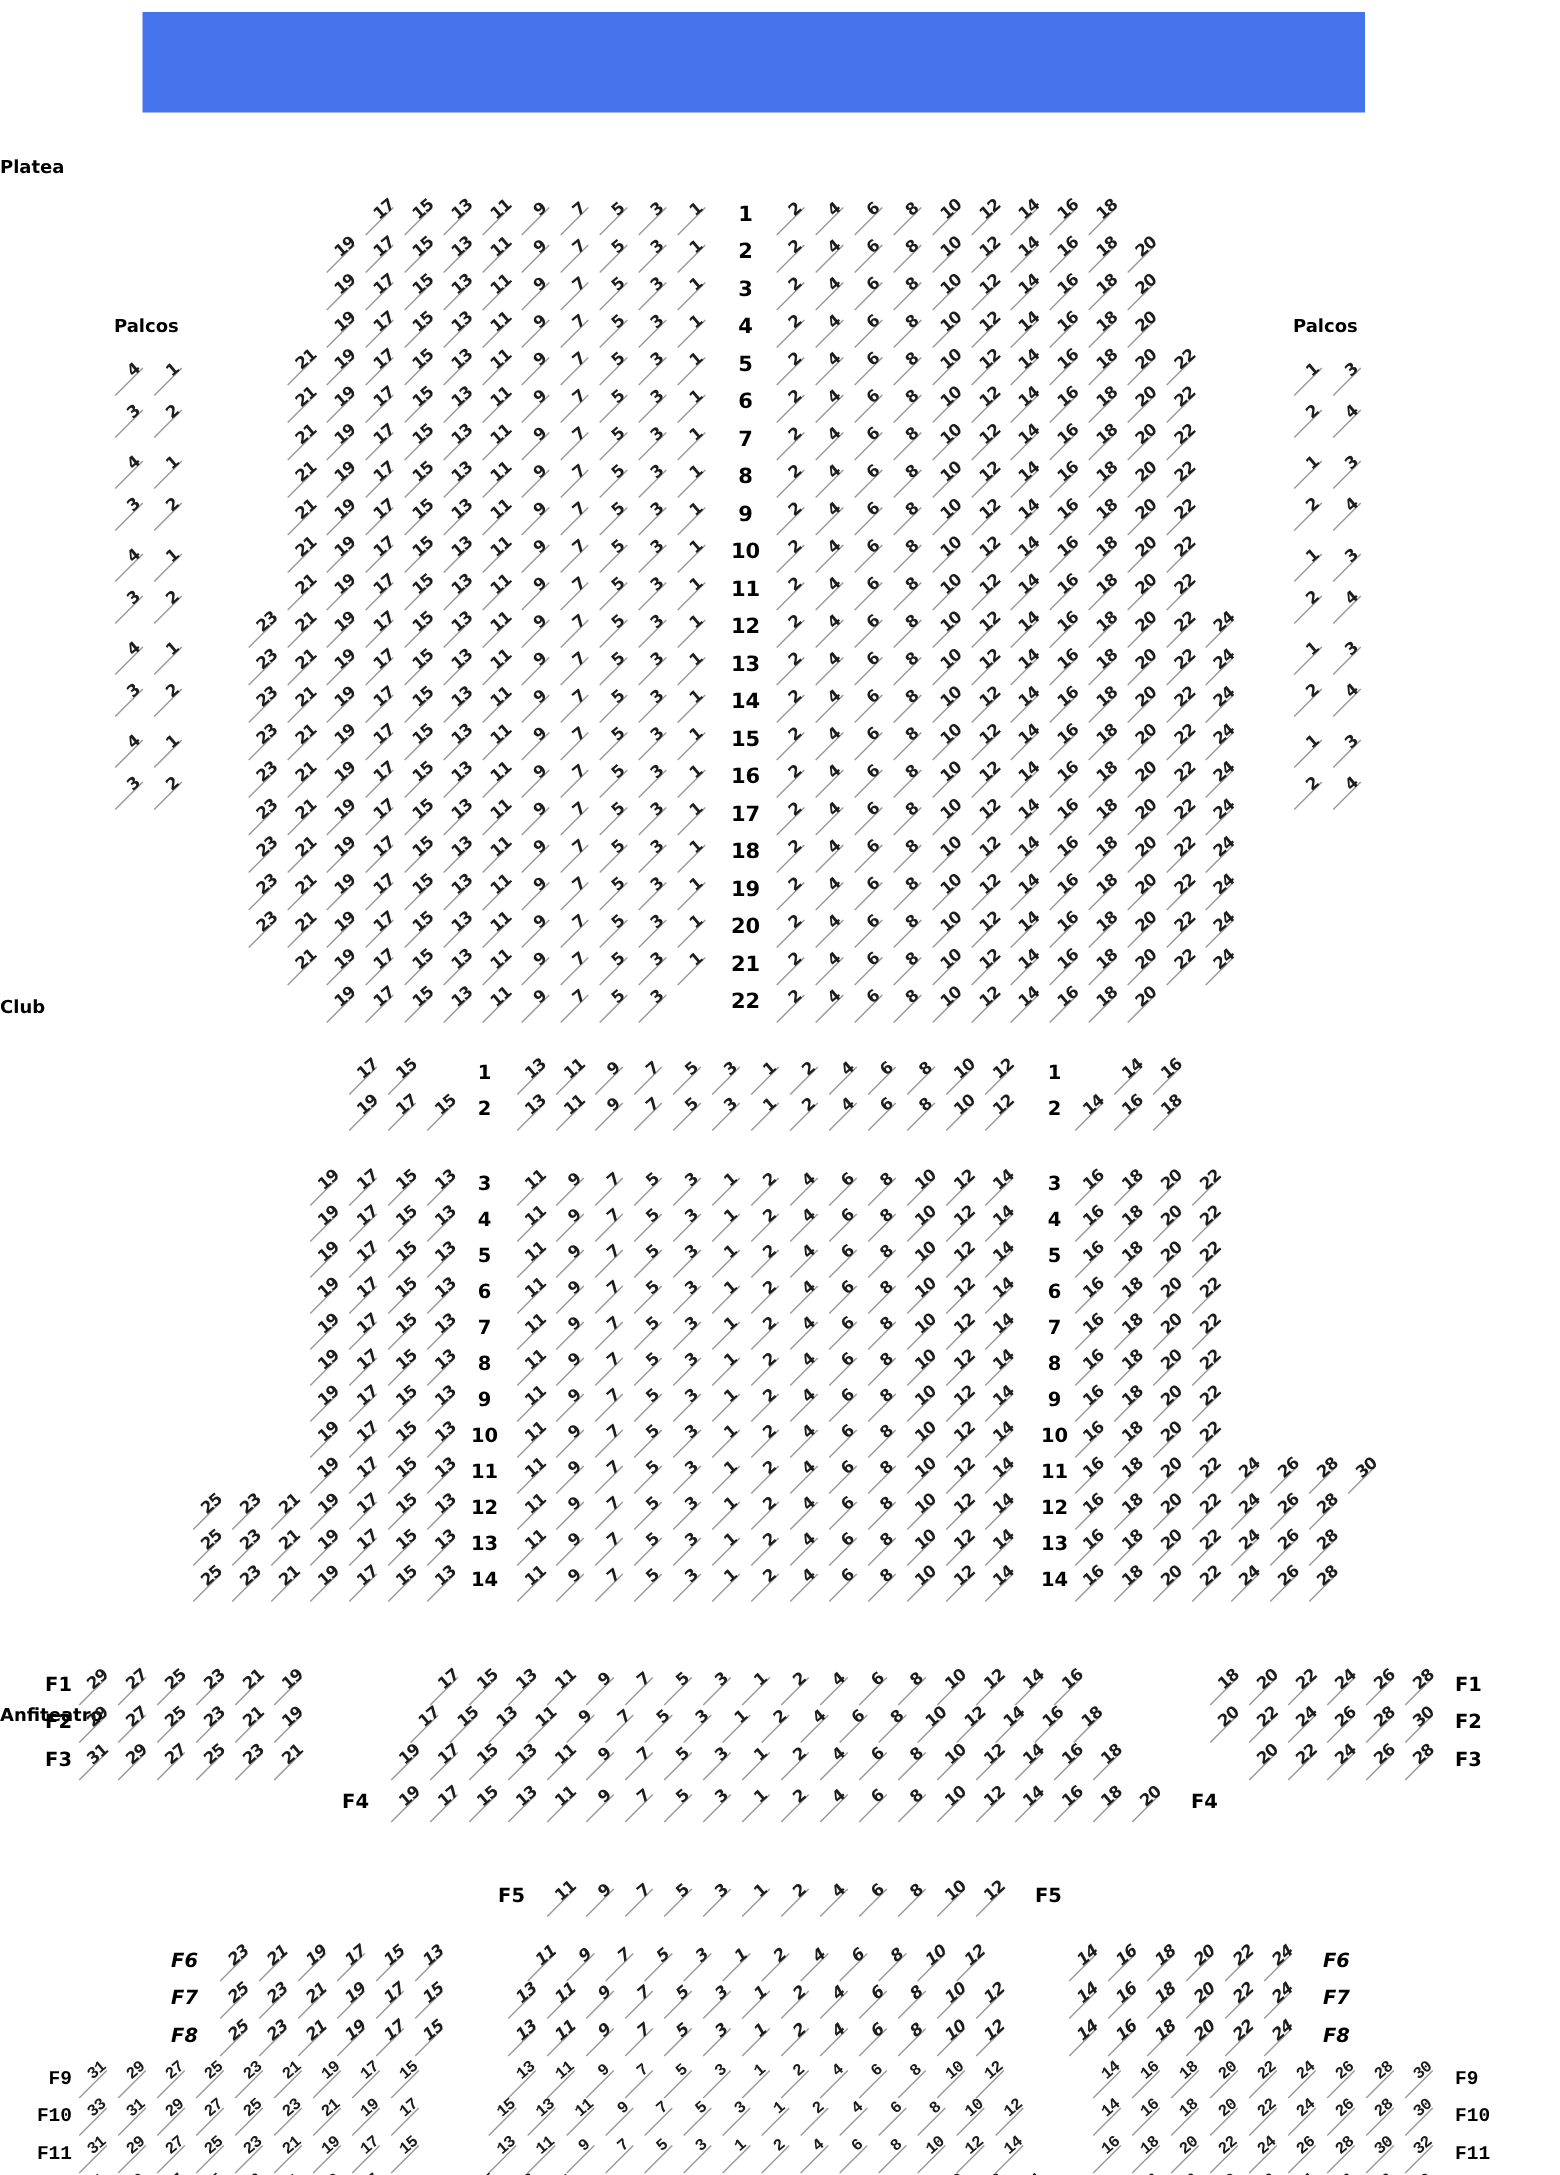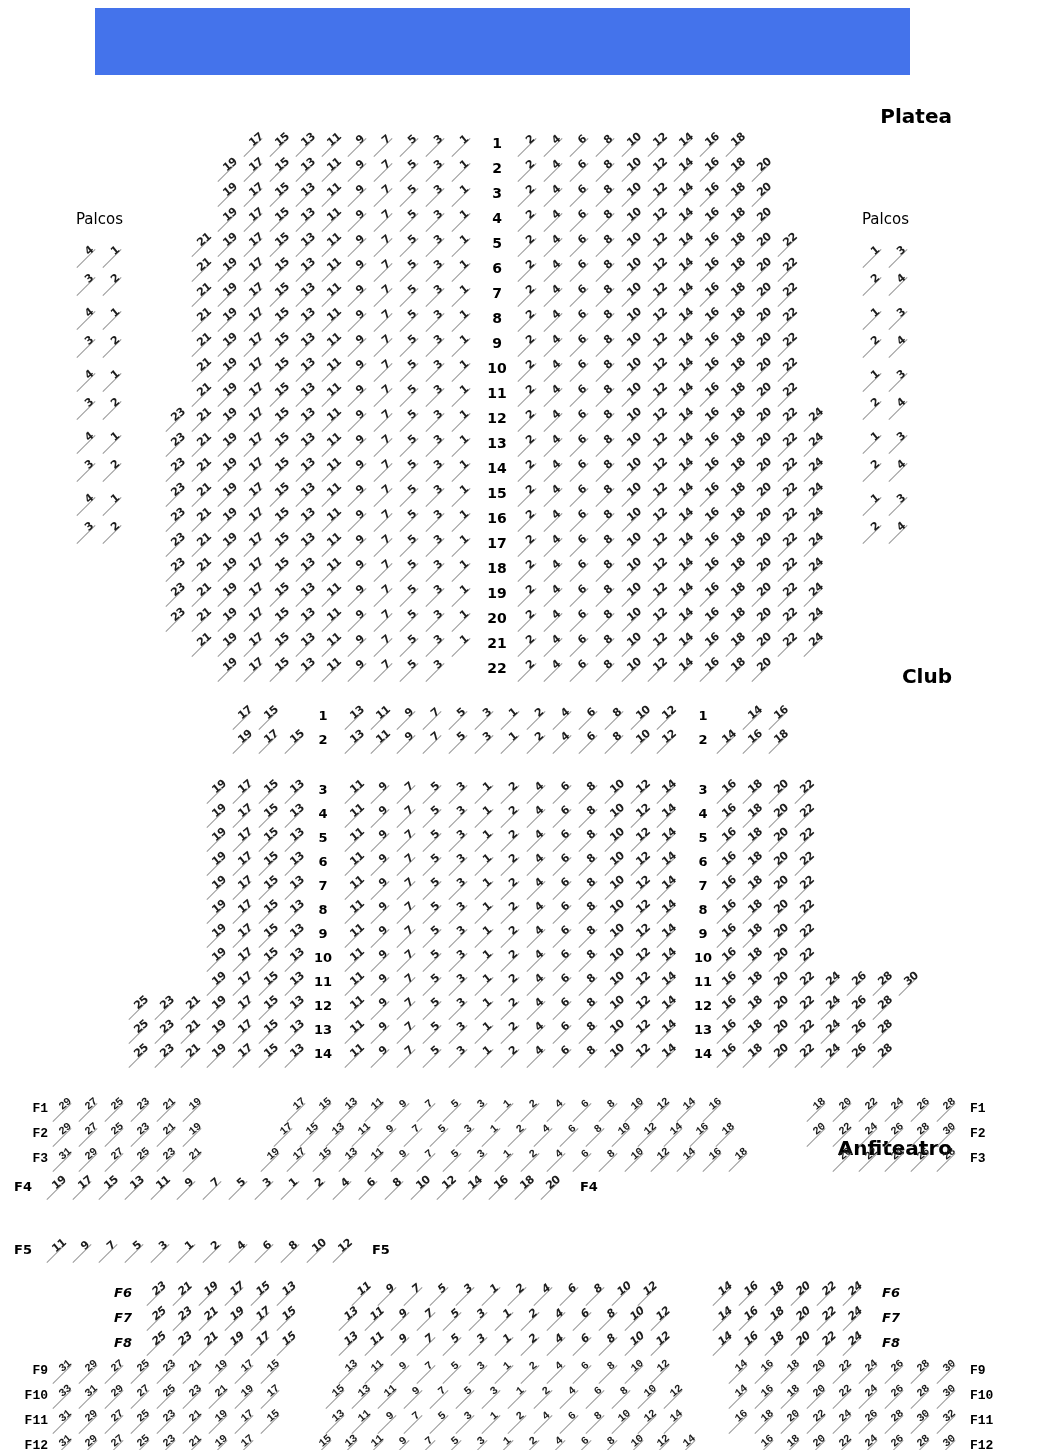"Platea" .sec-title { font-size: 20px -> 12px; text-align: right -> left }
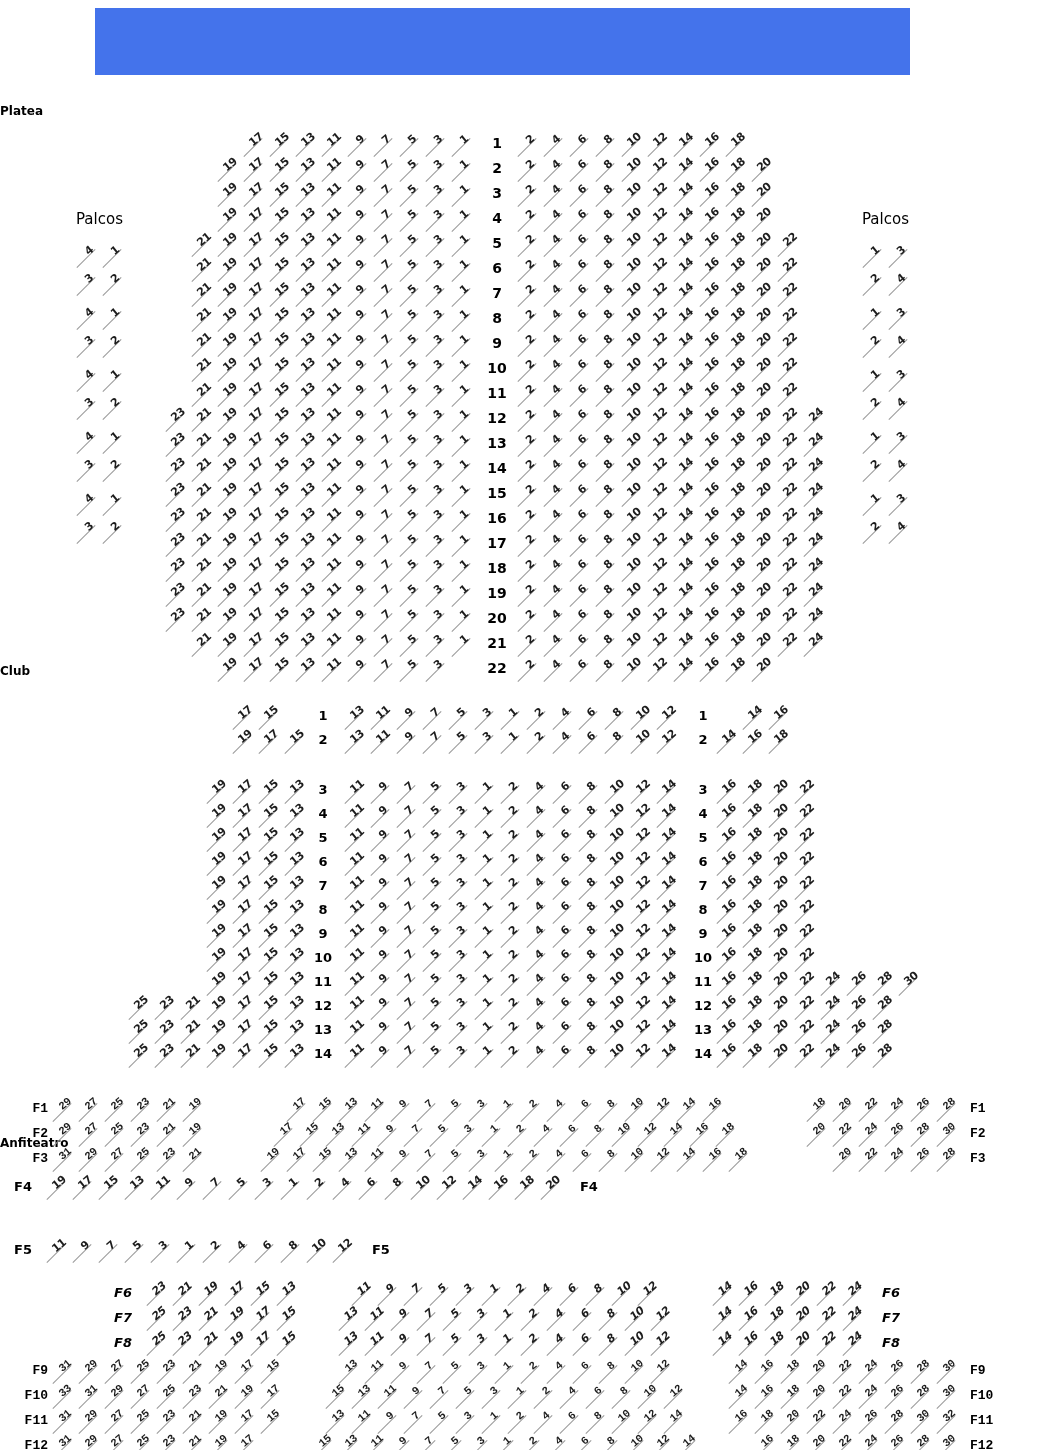"Palcos" .ptitle { font-size: 15px -> 12px; font-weight: normal -> bold }
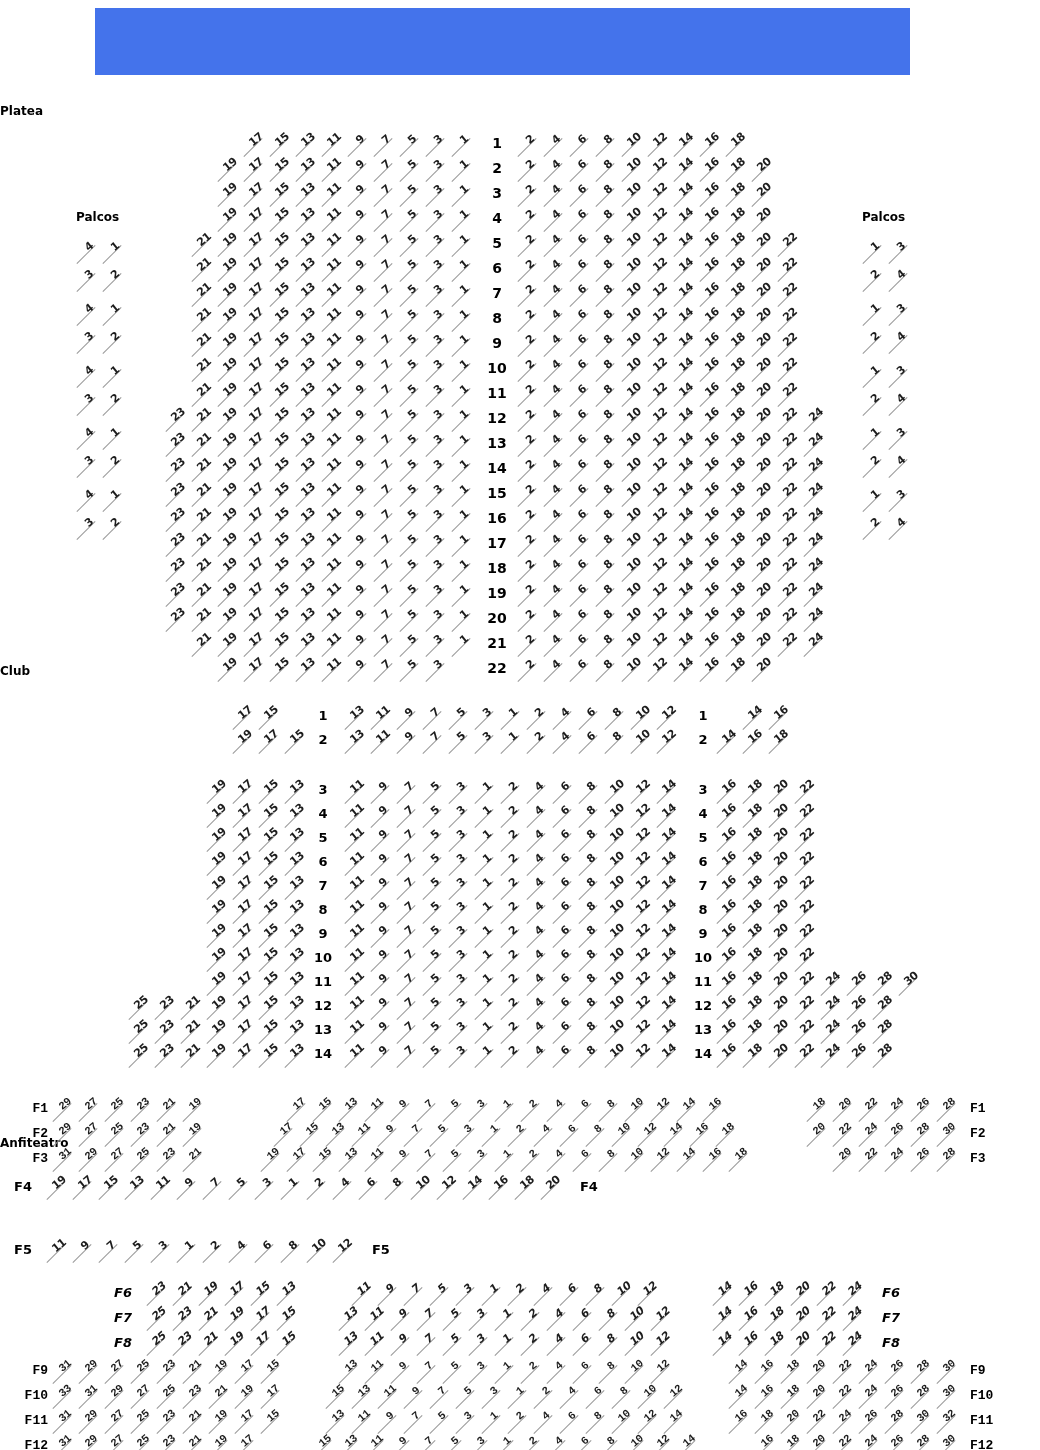"F1" div.agroup { font-family: Liberation Mono, monospace -> none; margin-top: 0px -> 15px }
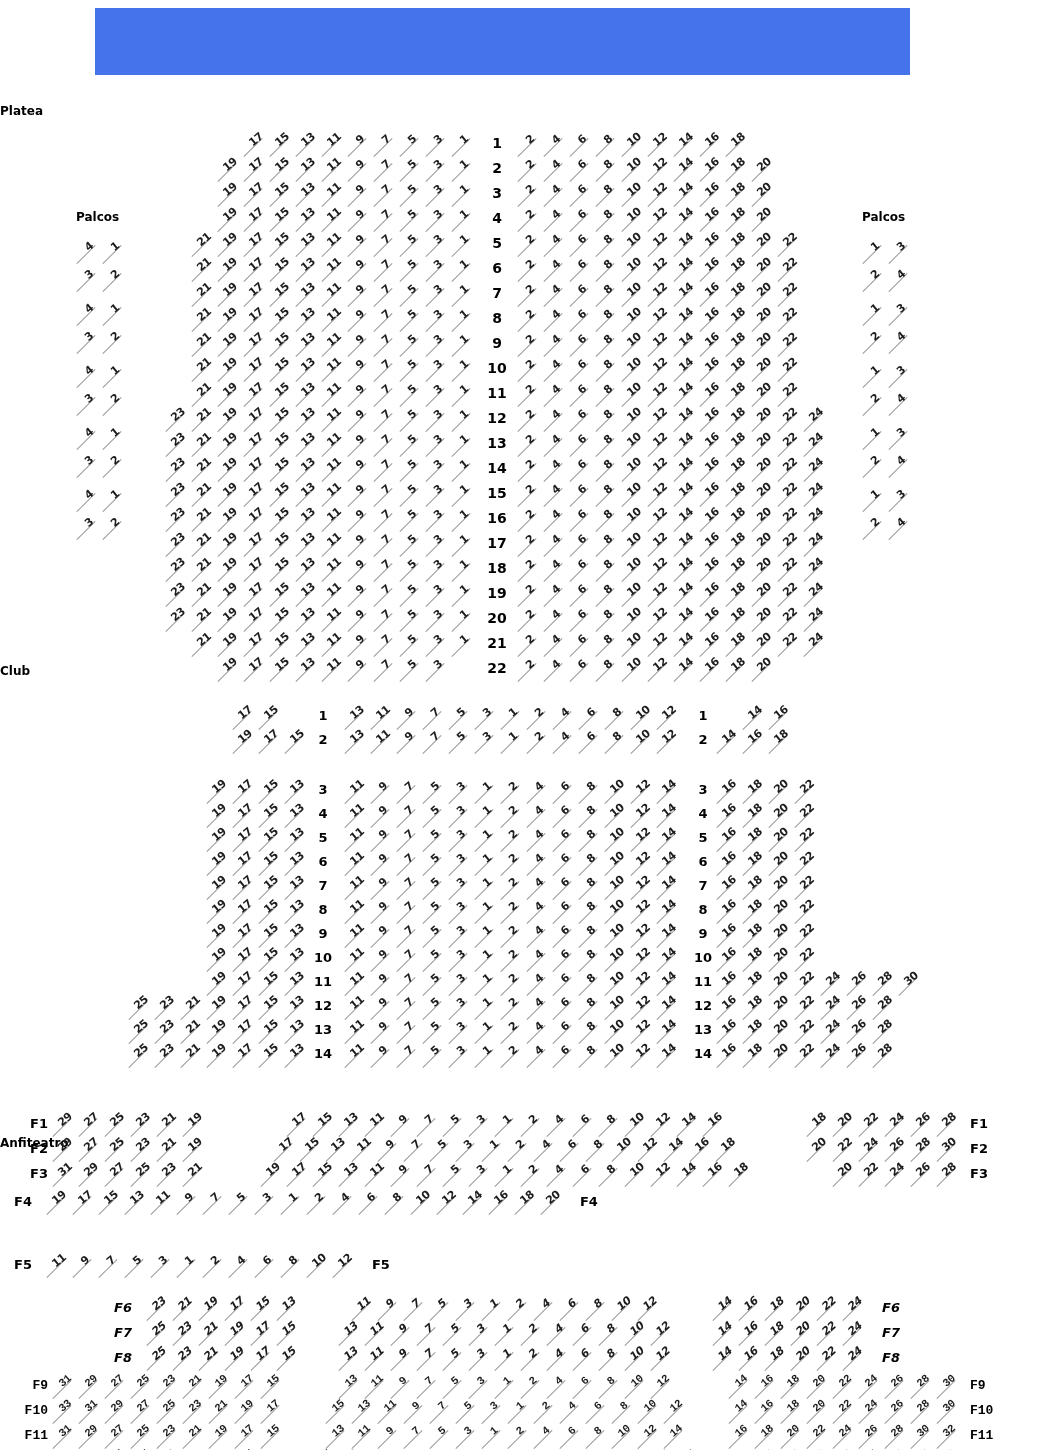"F4" .arow.center { justify-content: none -> center }
